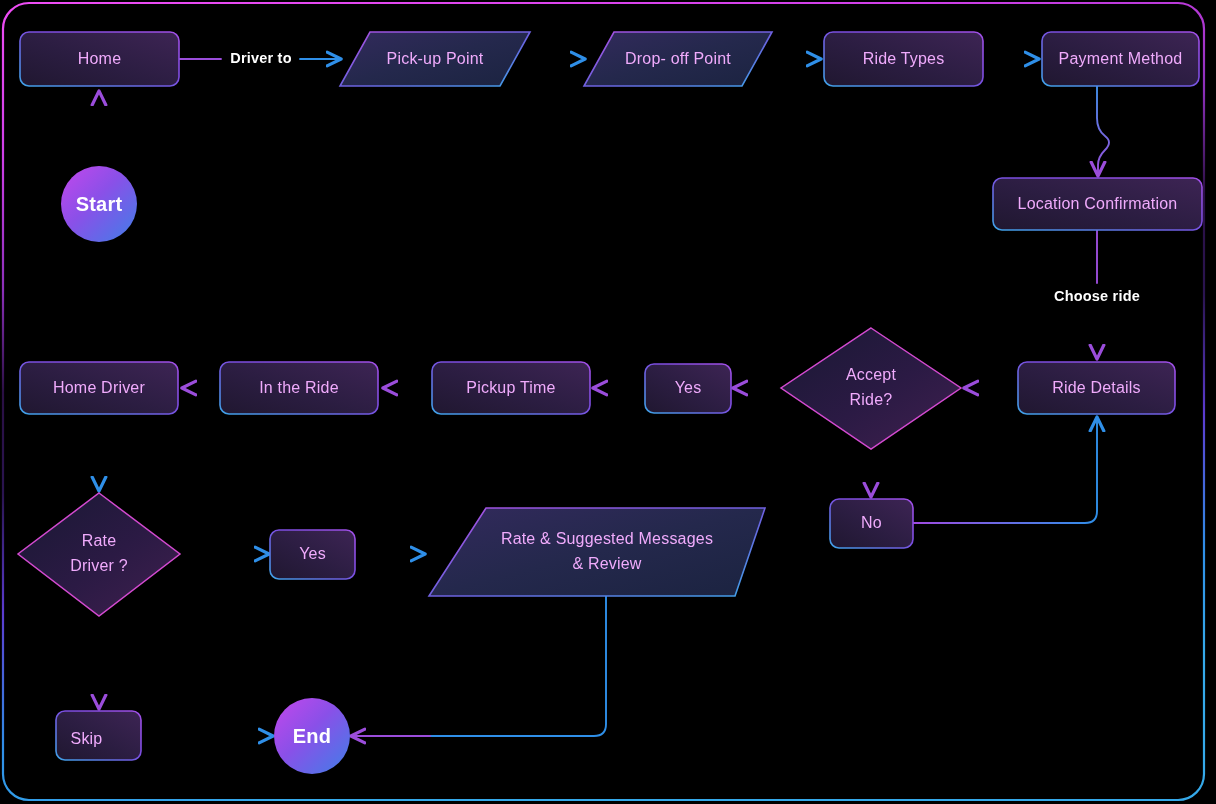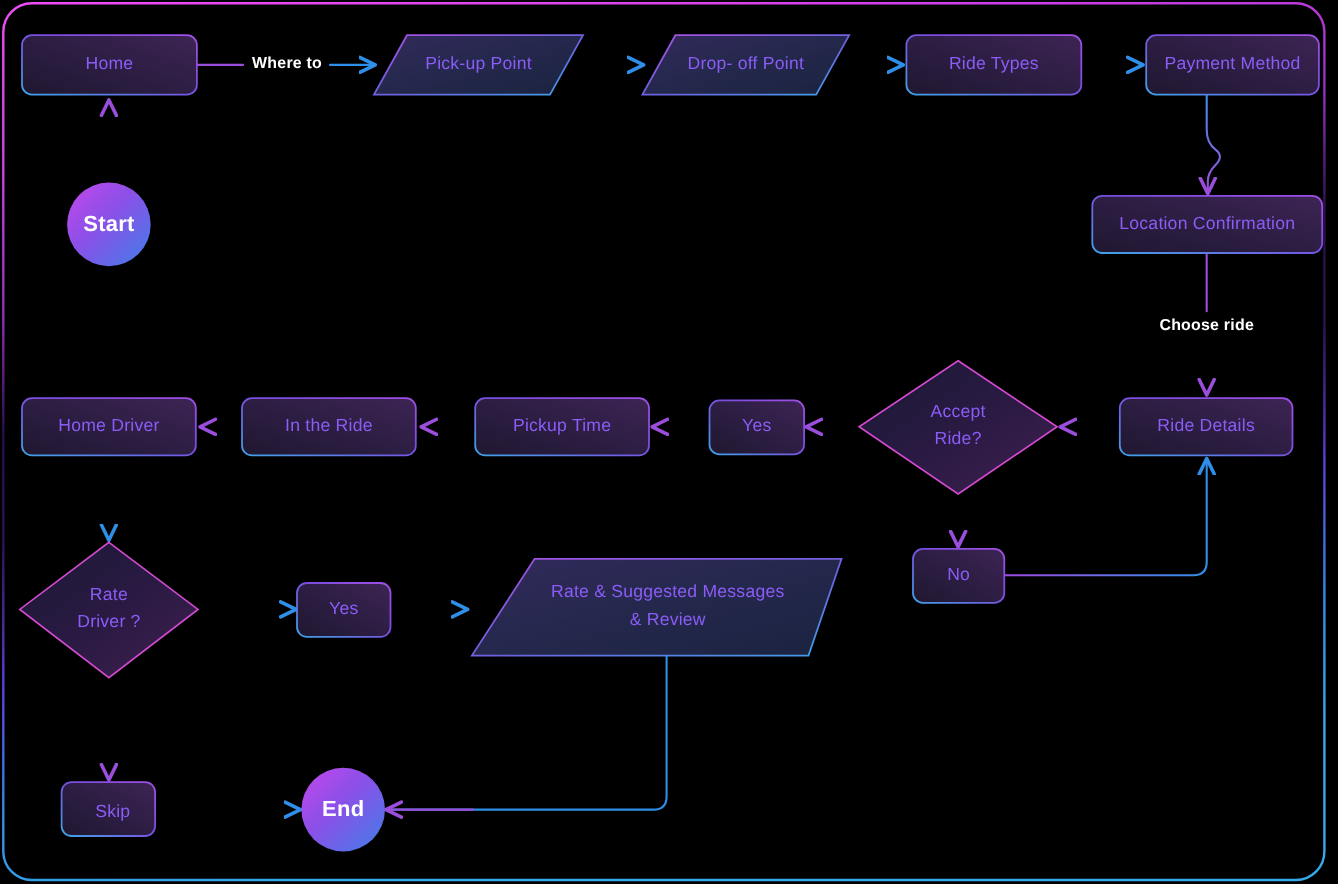"Home" .nodelabel { color: #8b5cf6 -> #f0abfc }
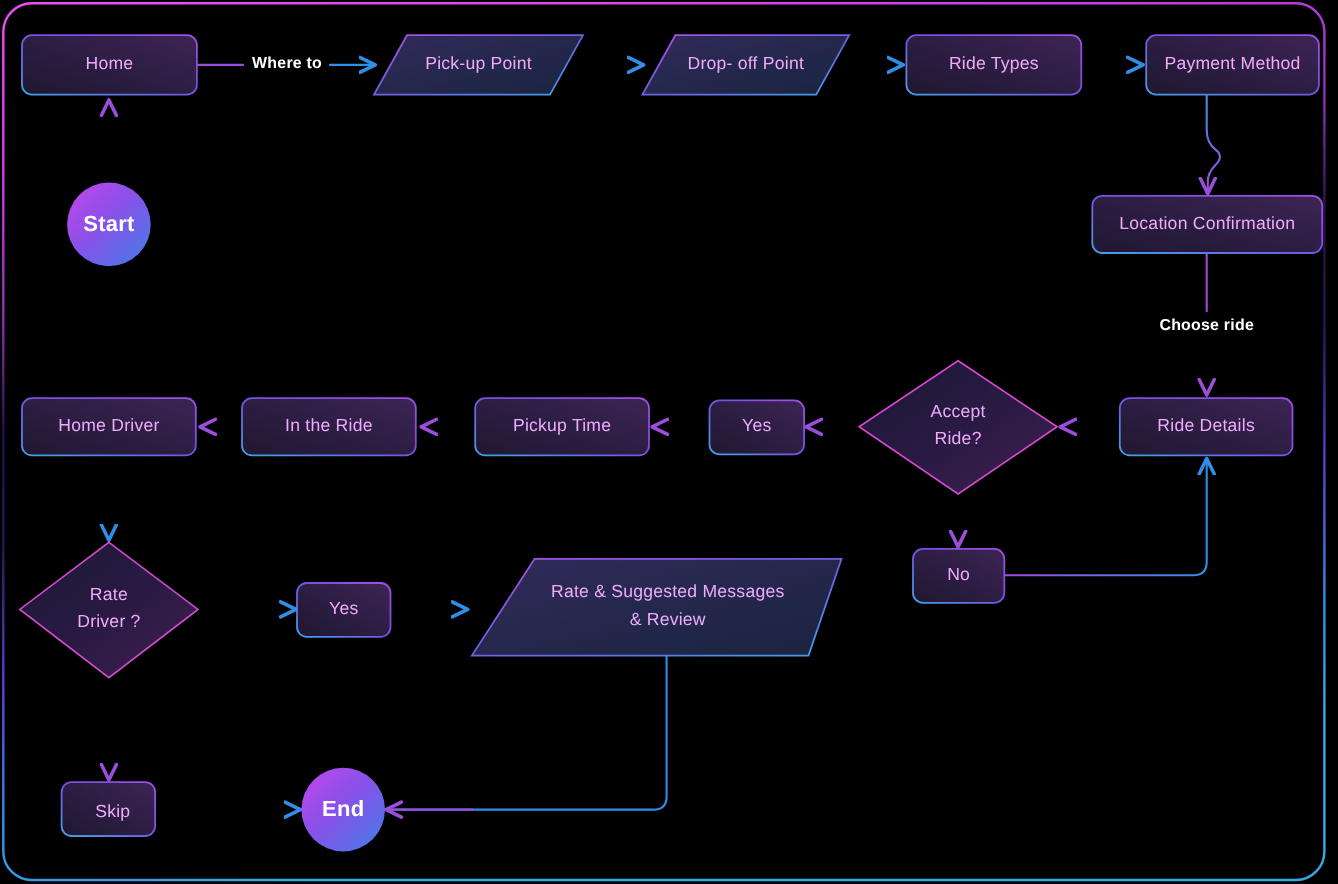"Where to" div.edgelabel { text: Where -> Driver }
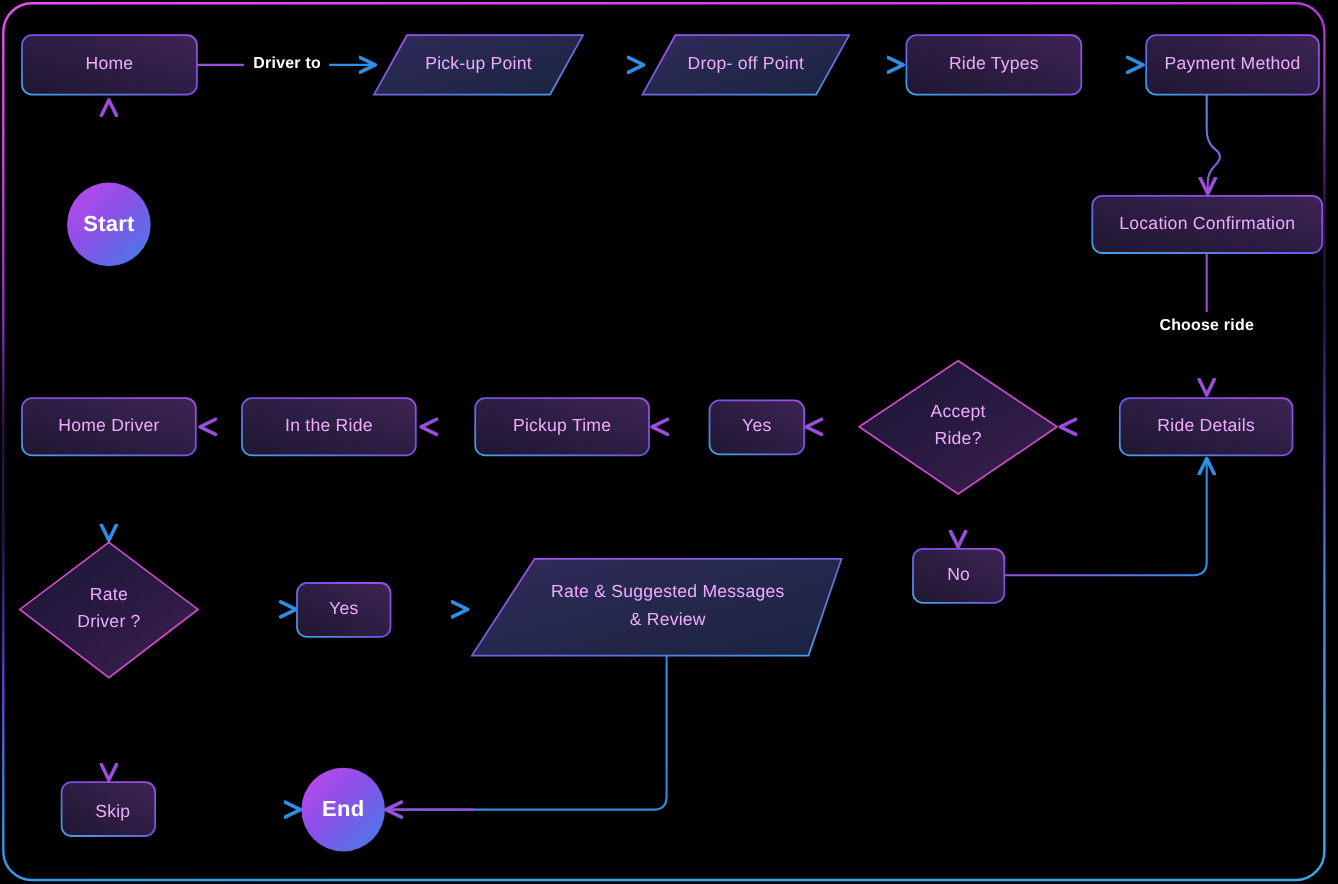"Skip" div.nodelabel { left: 60px -> 44px }
